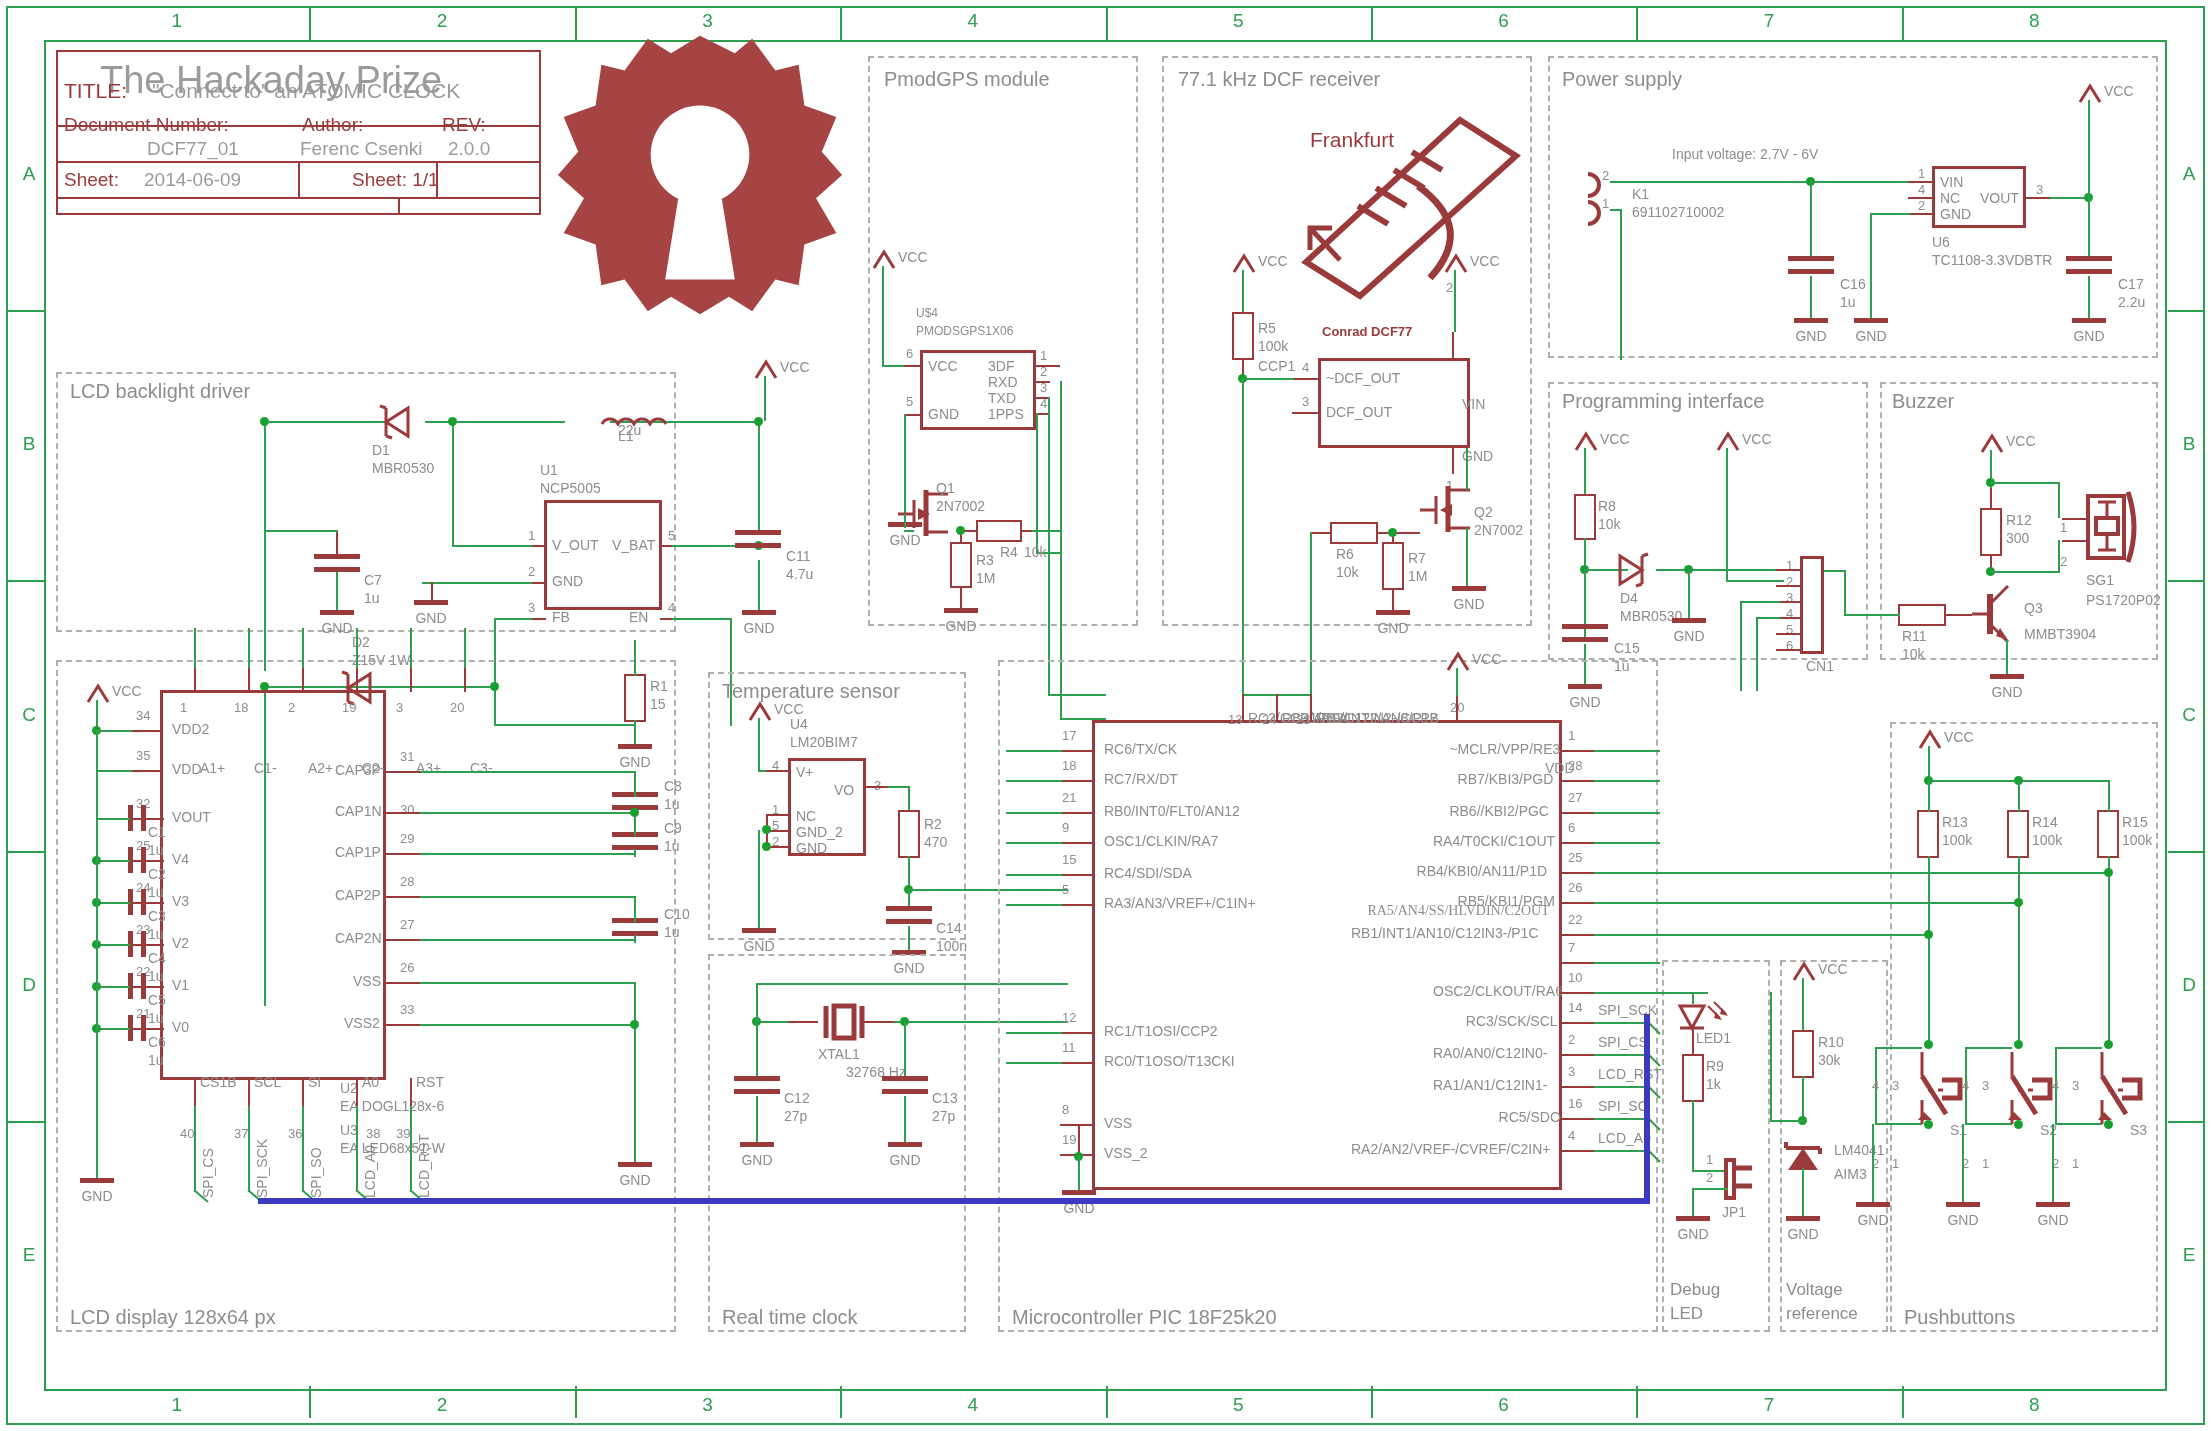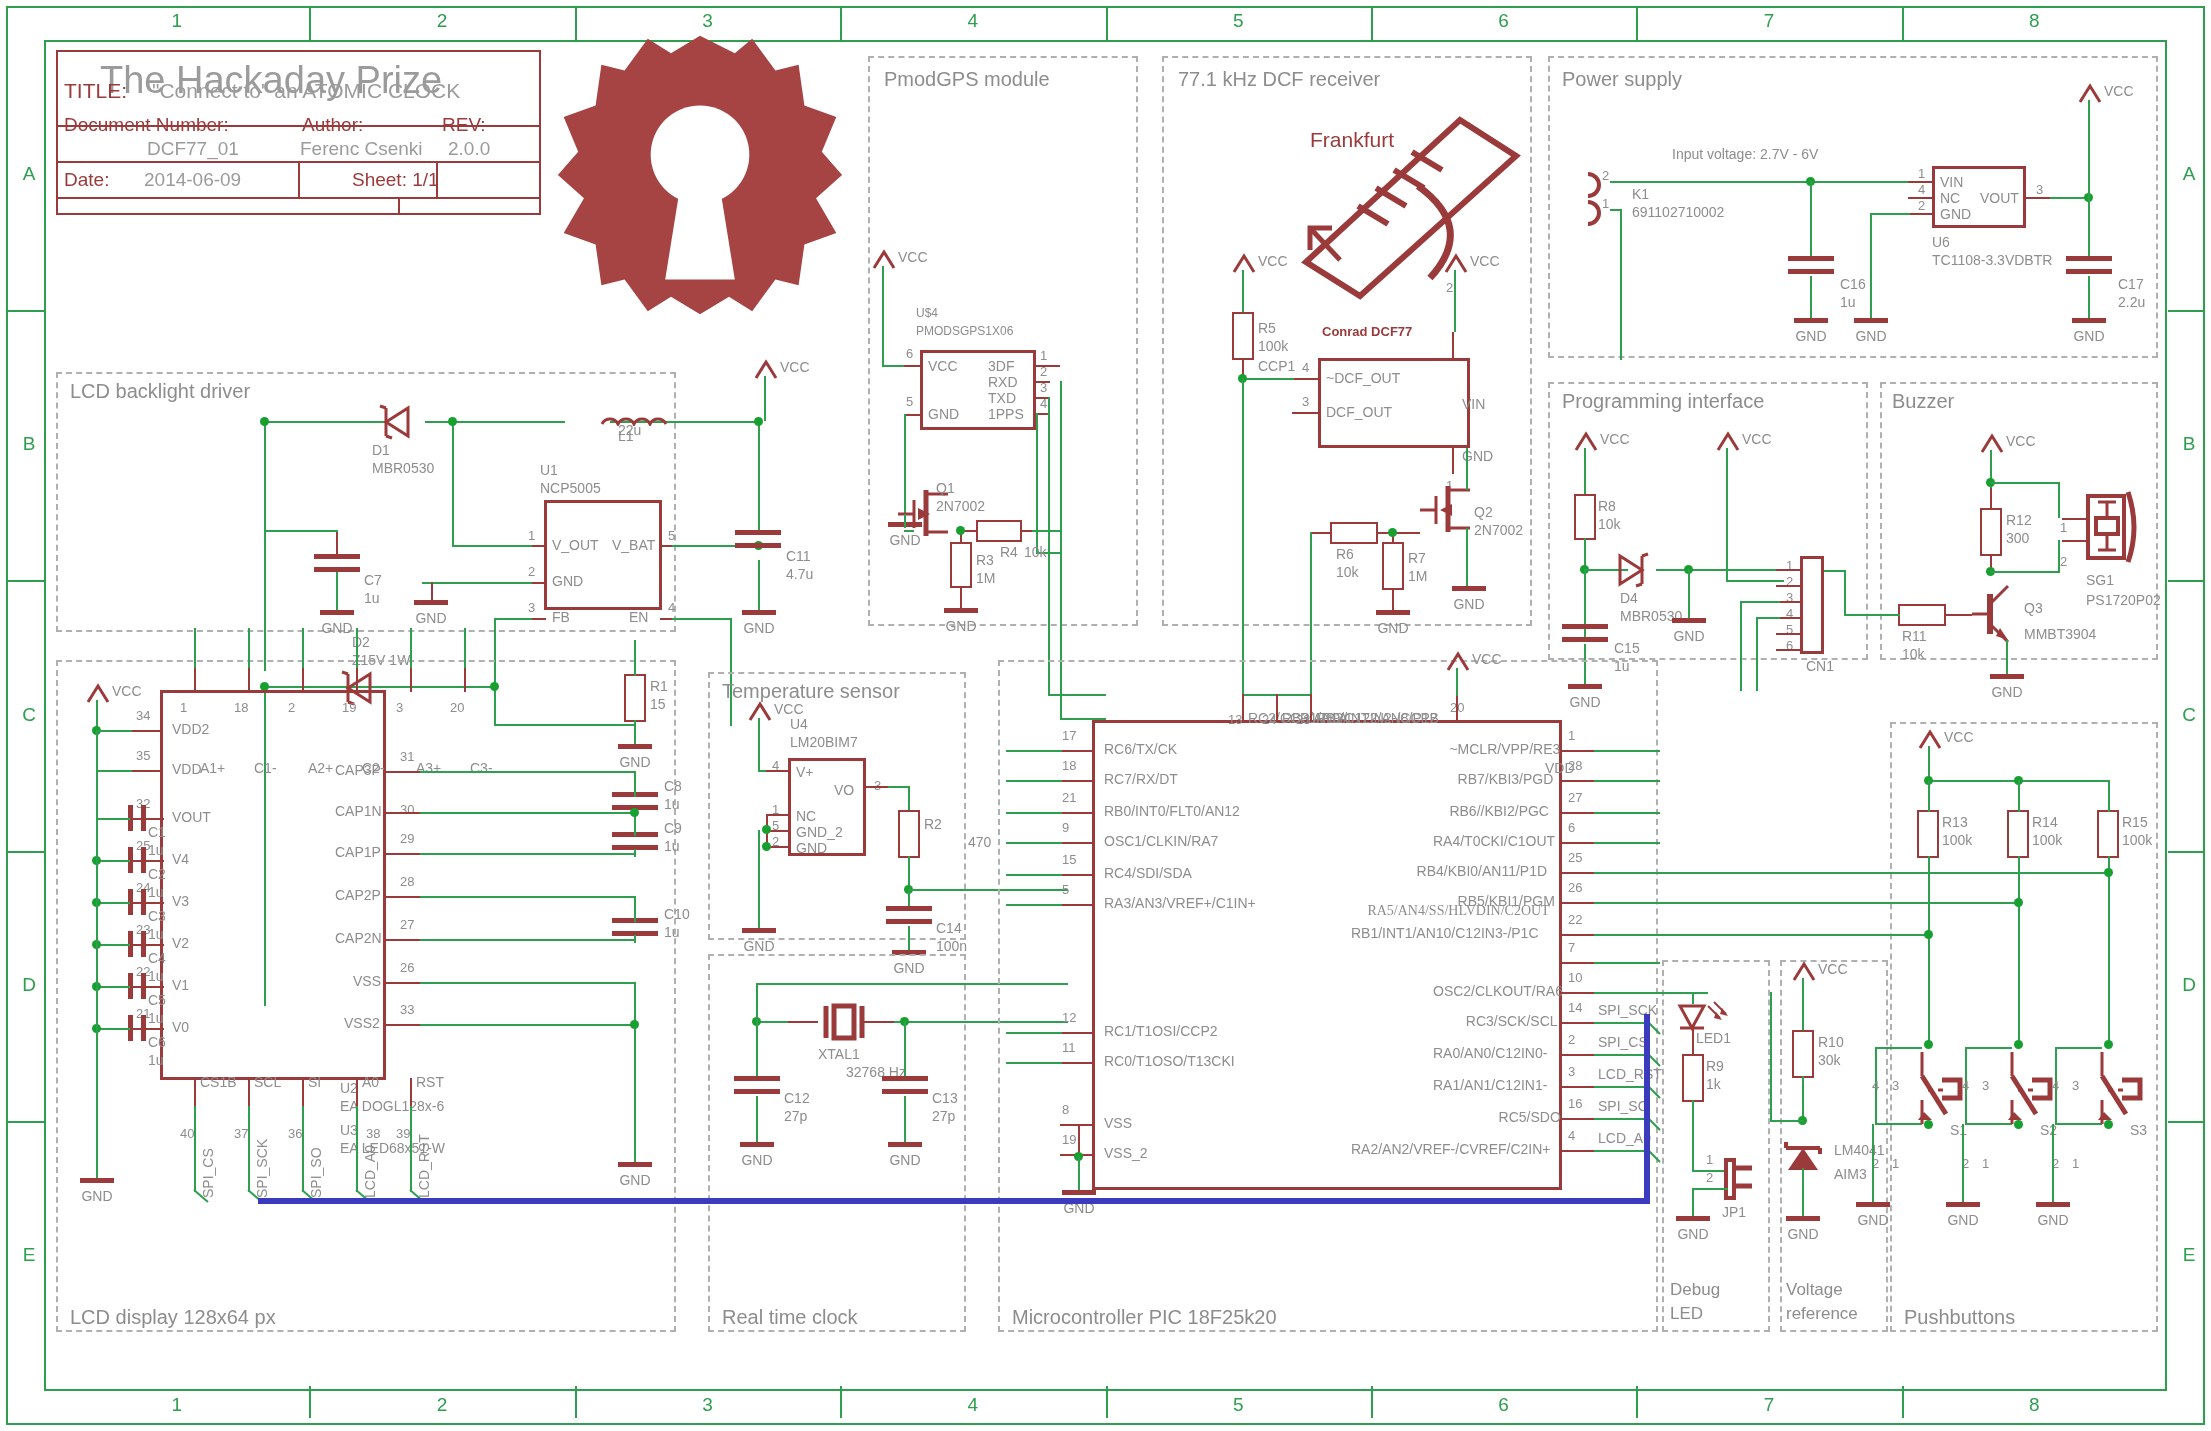"Date:" div.tb-k { text: Date -> Sheet }
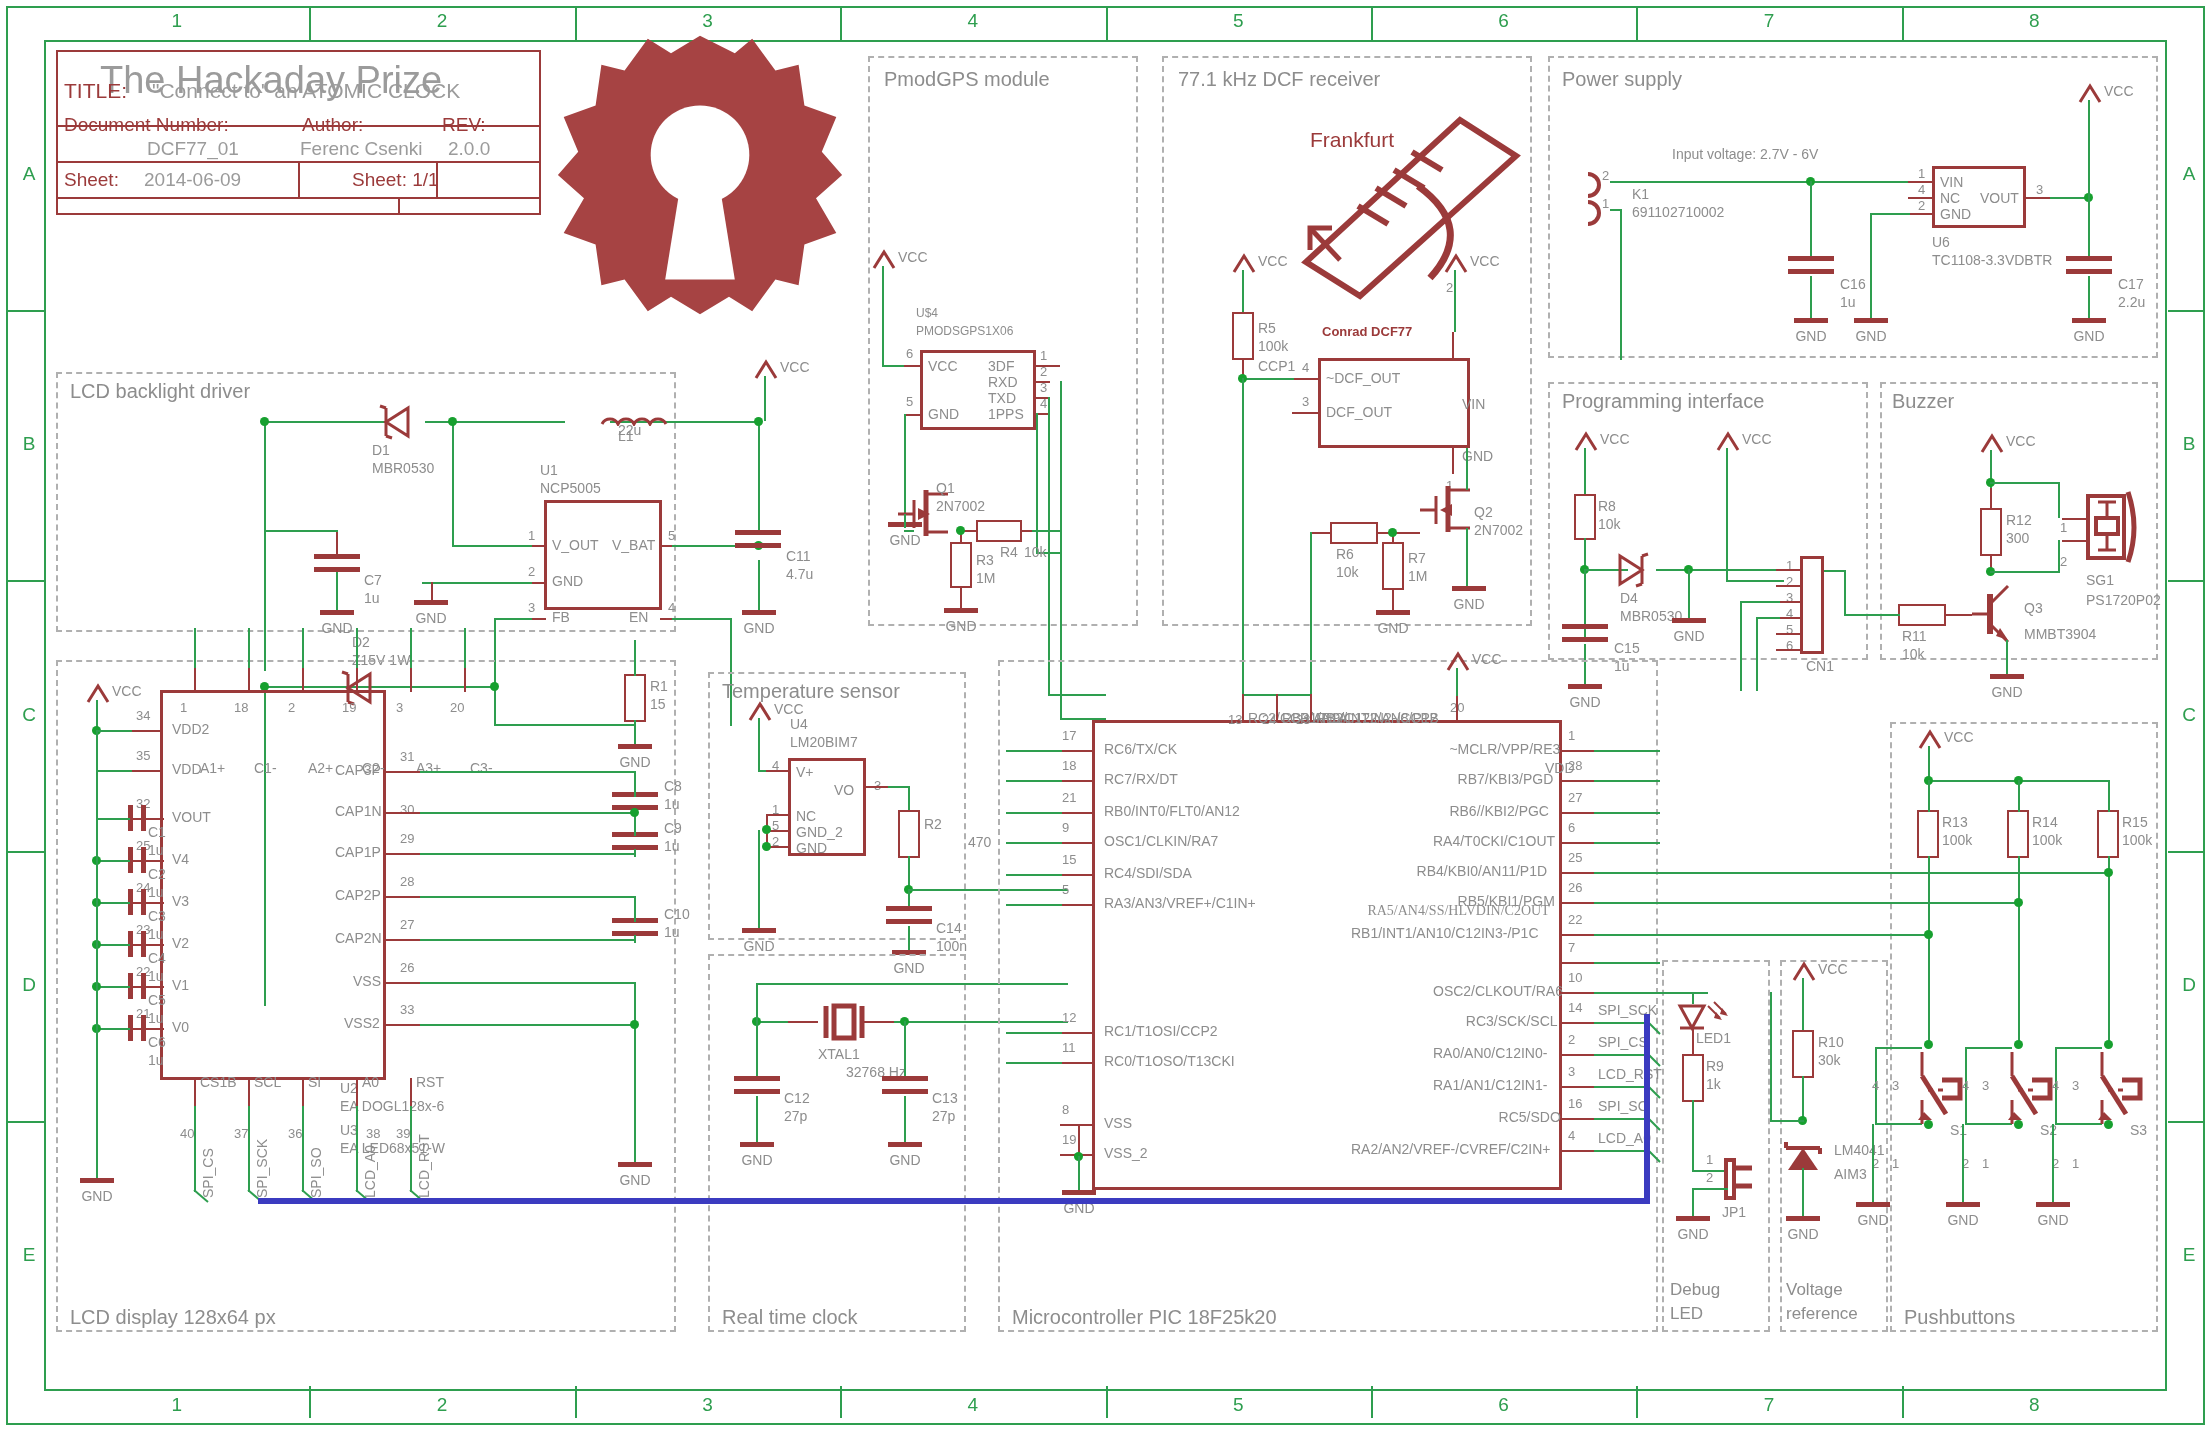"470" div.lbl { margin-left: 44px -> none }
